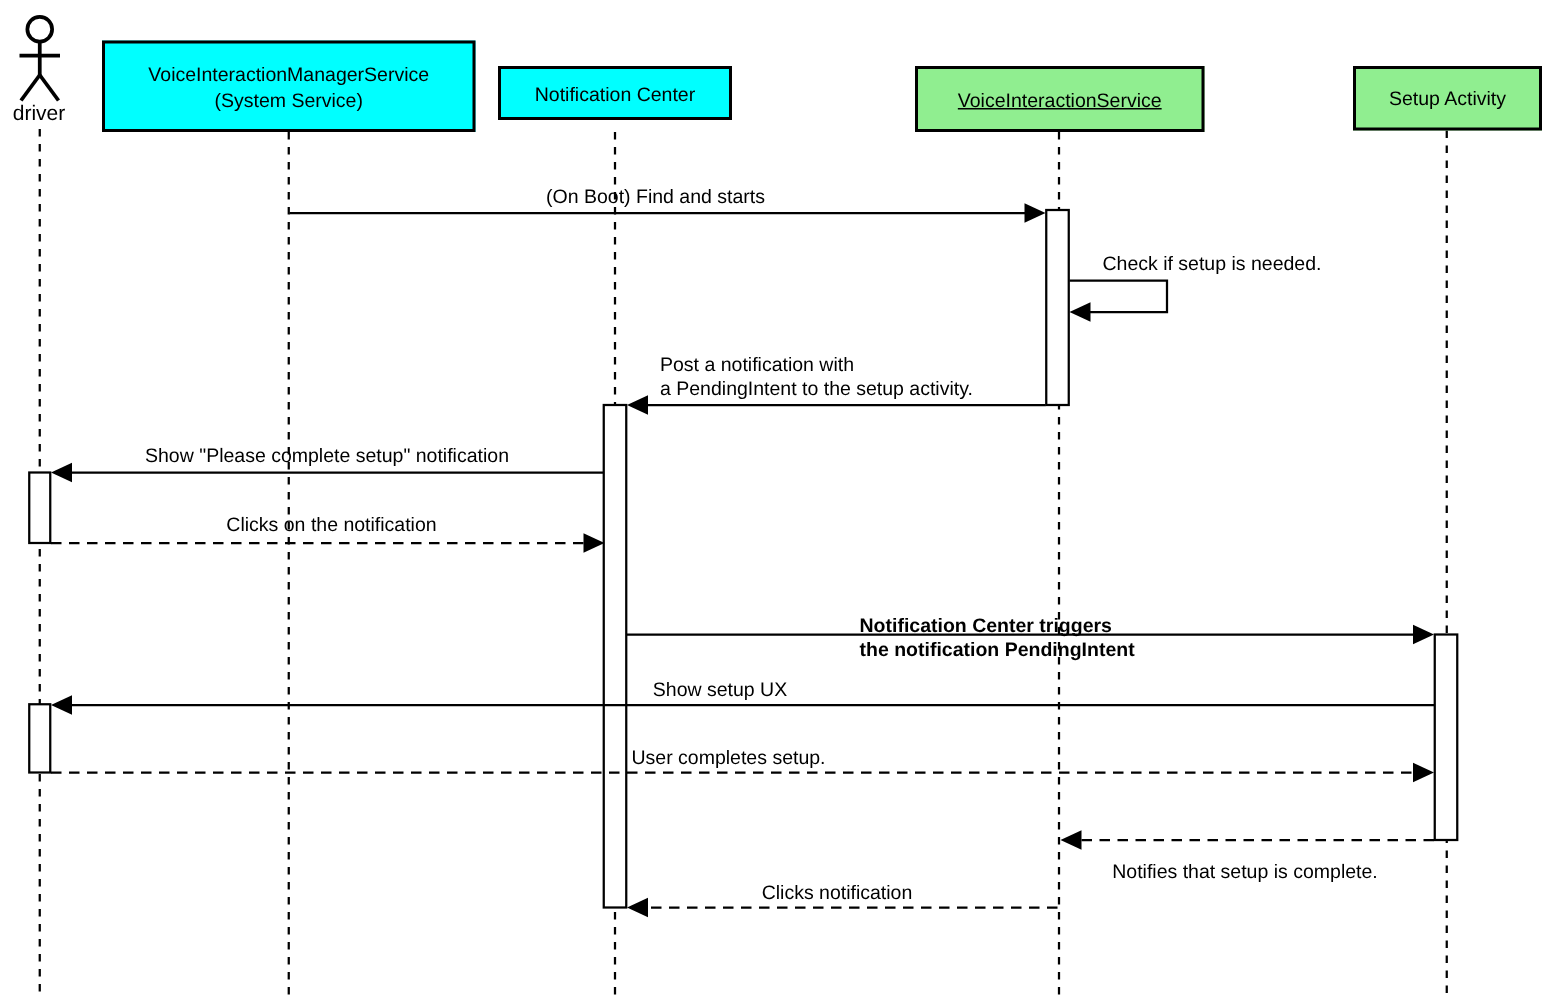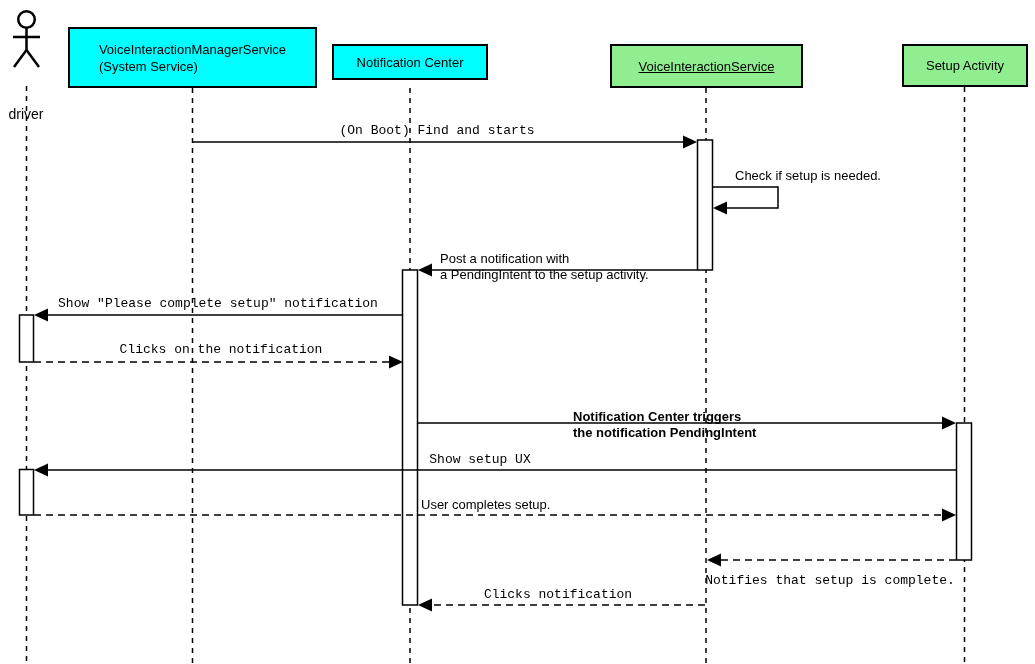"VoiceInteractionManagerService" .pbox { text-align: none -> center }
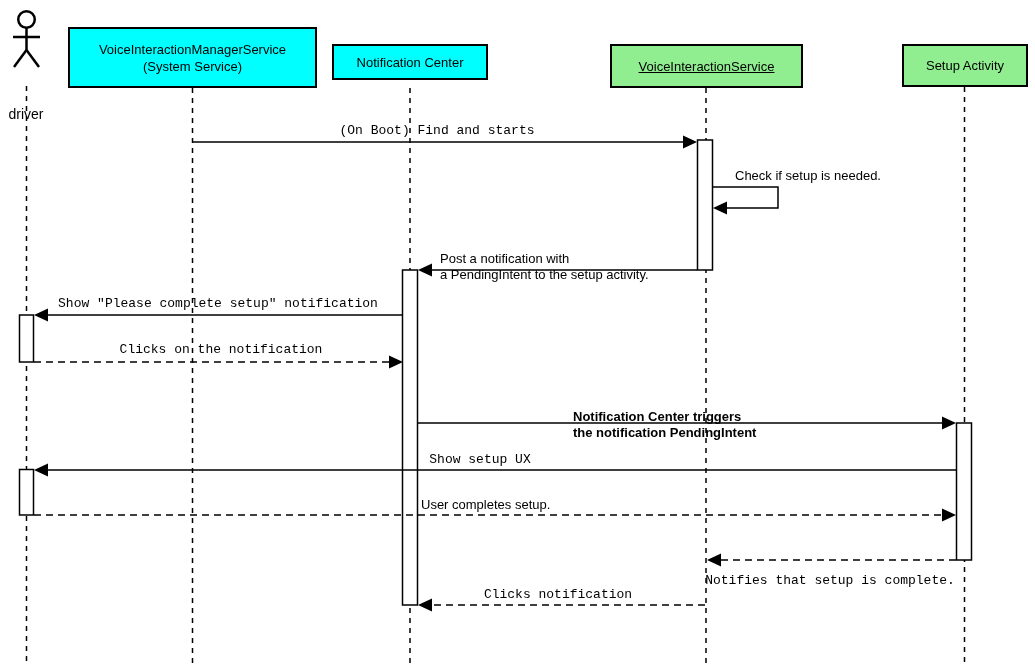"driver" .actor-label { margin-top: 39px -> none }
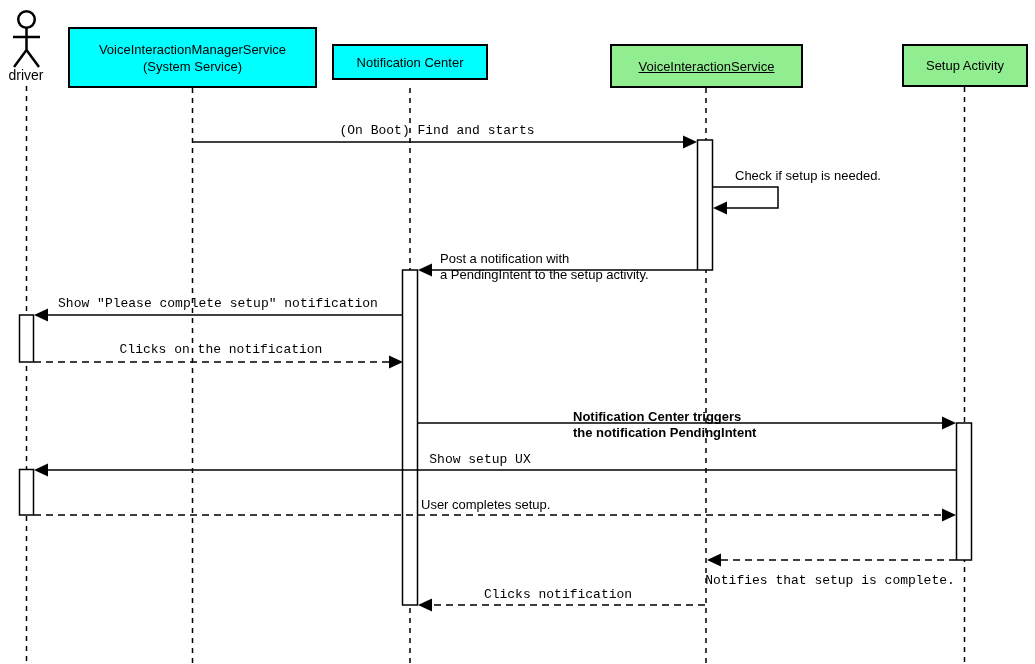"(On Boot) Find and starts" .mlabel.center { font-family: Liberation Mono, monospace -> none }
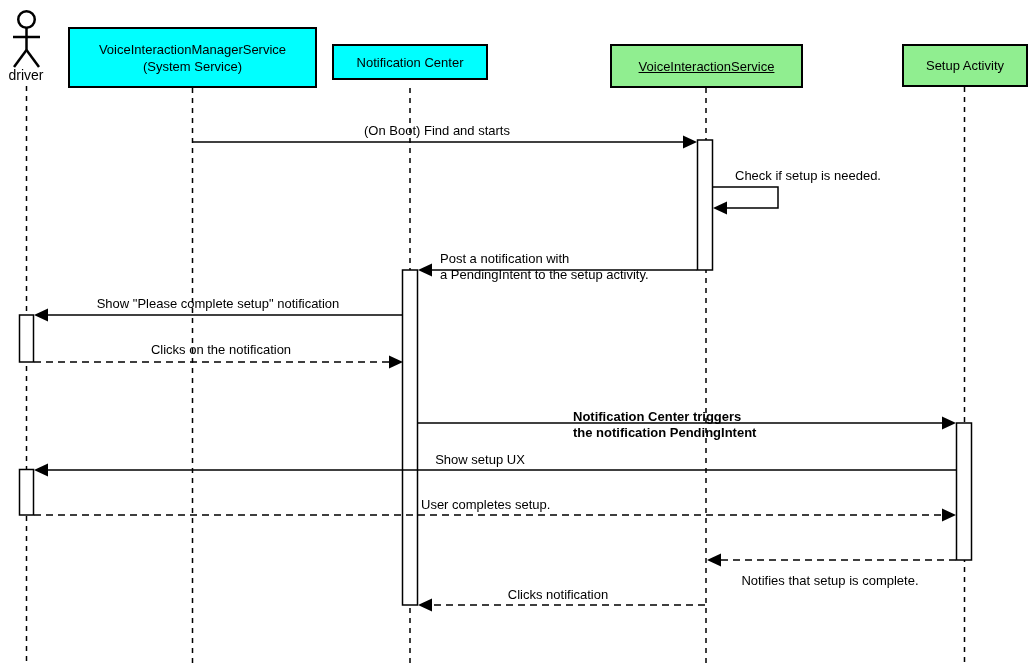"Post a notification with" .ml3 { margin-top: 16px -> none }
